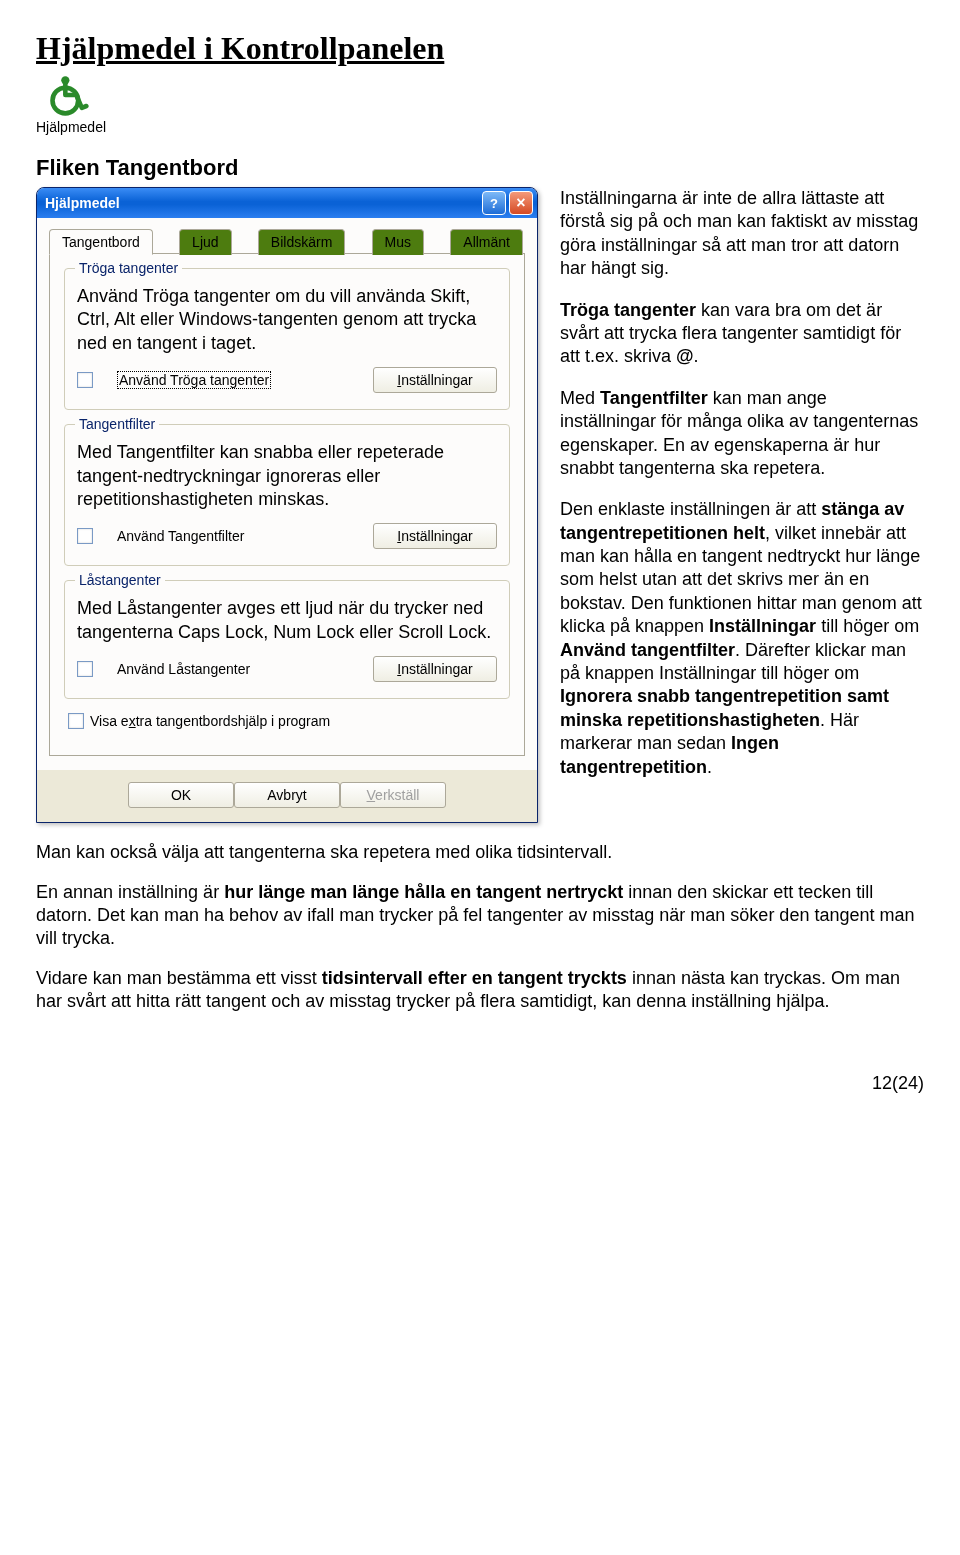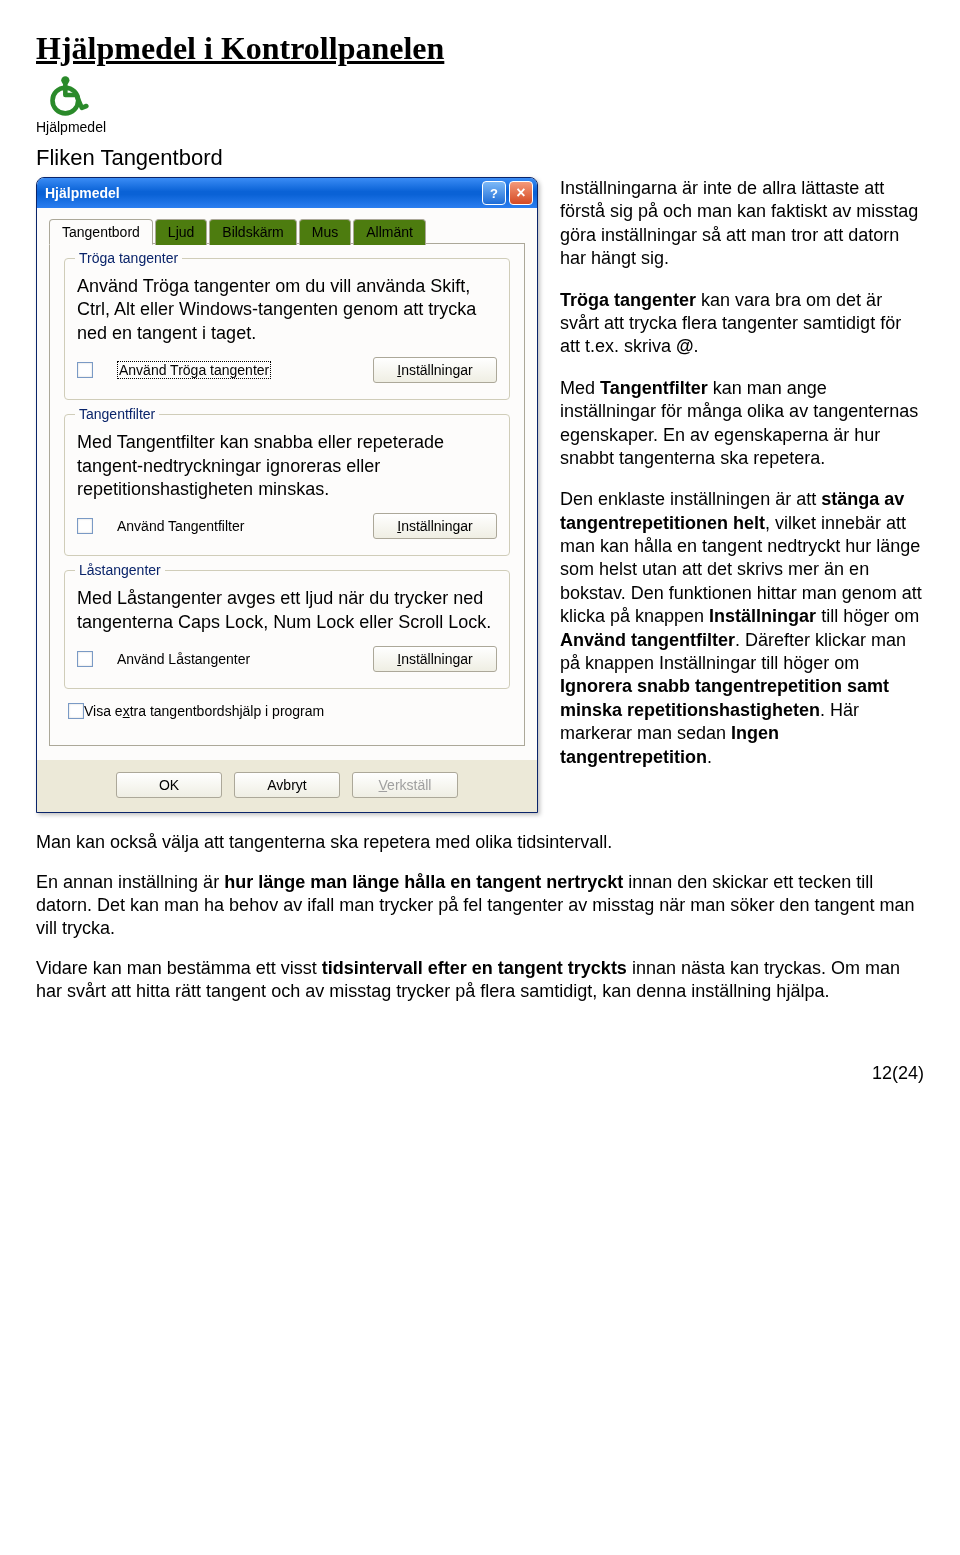"Fliken Tangentbord" h2 { font-weight: normal -> bold; margin: 10px 0 6px 0 -> 20px 0 6px 0 }
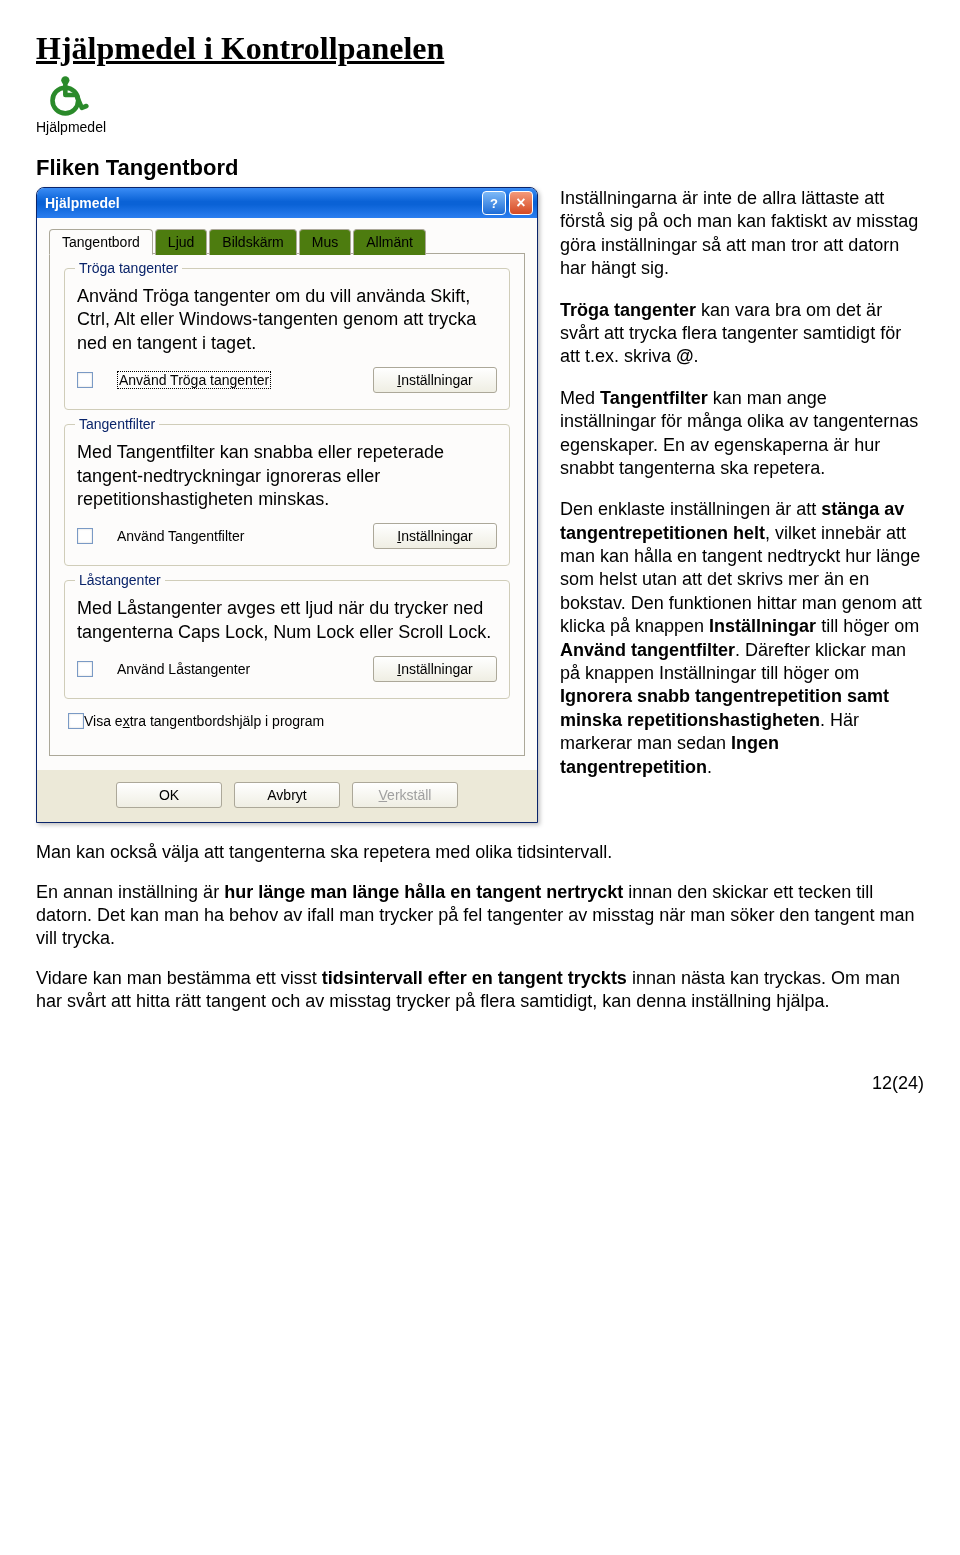"Tangentbord" .xp-tabs { justify-content: none -> space-between }
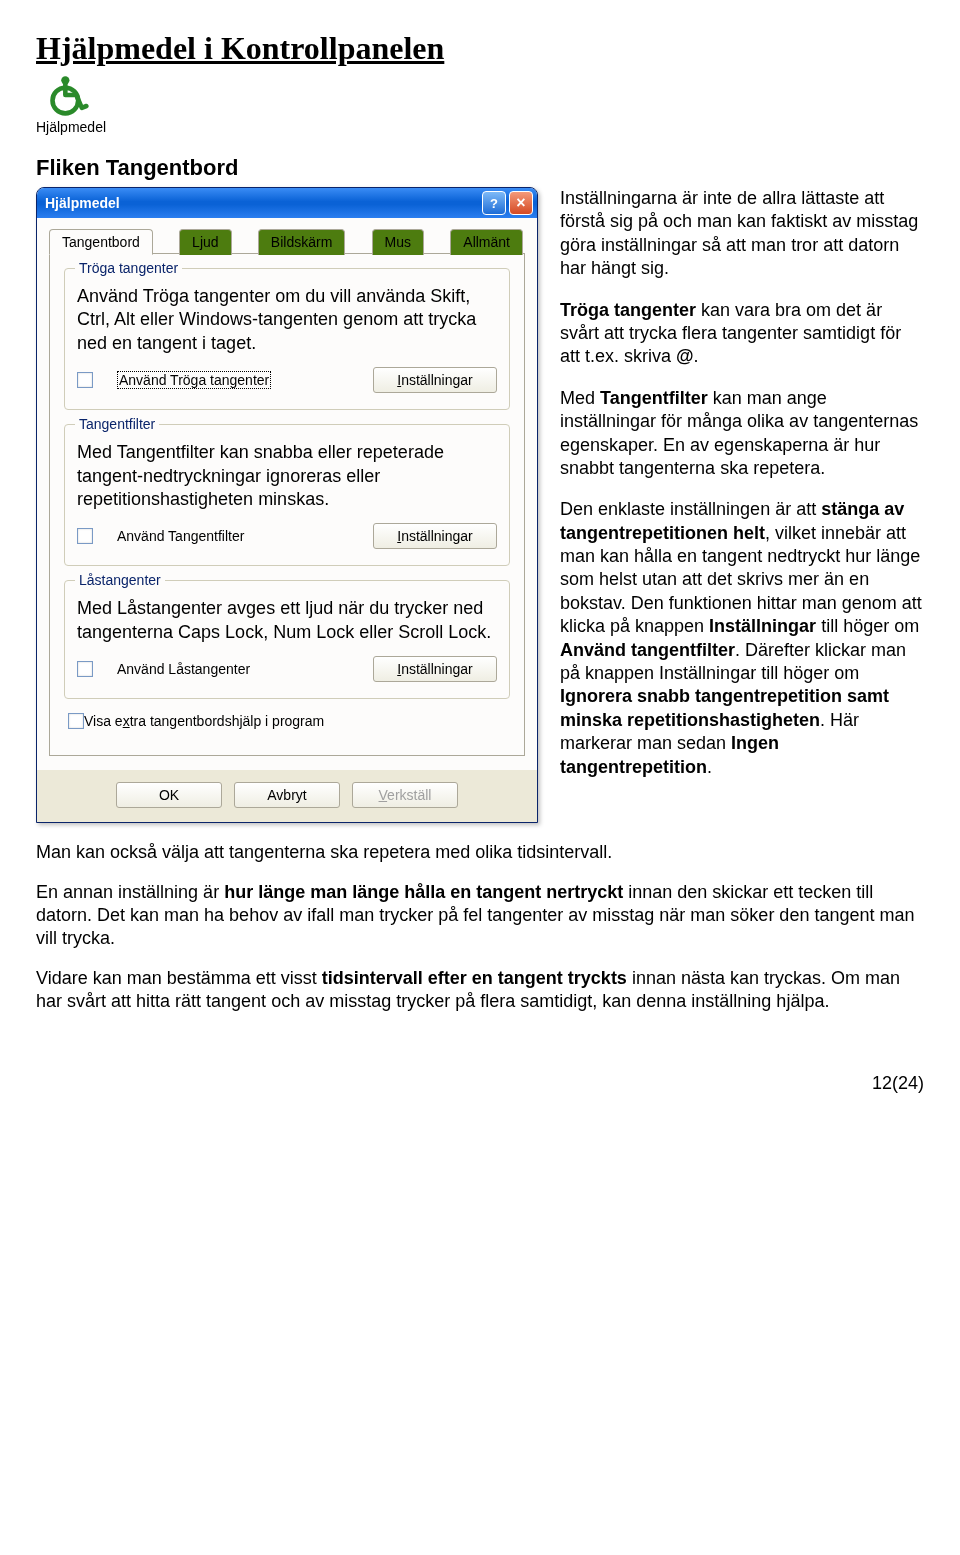"Visa extra tangentbordshjälp i program" .stand-checkbox { gap: none -> 6px }
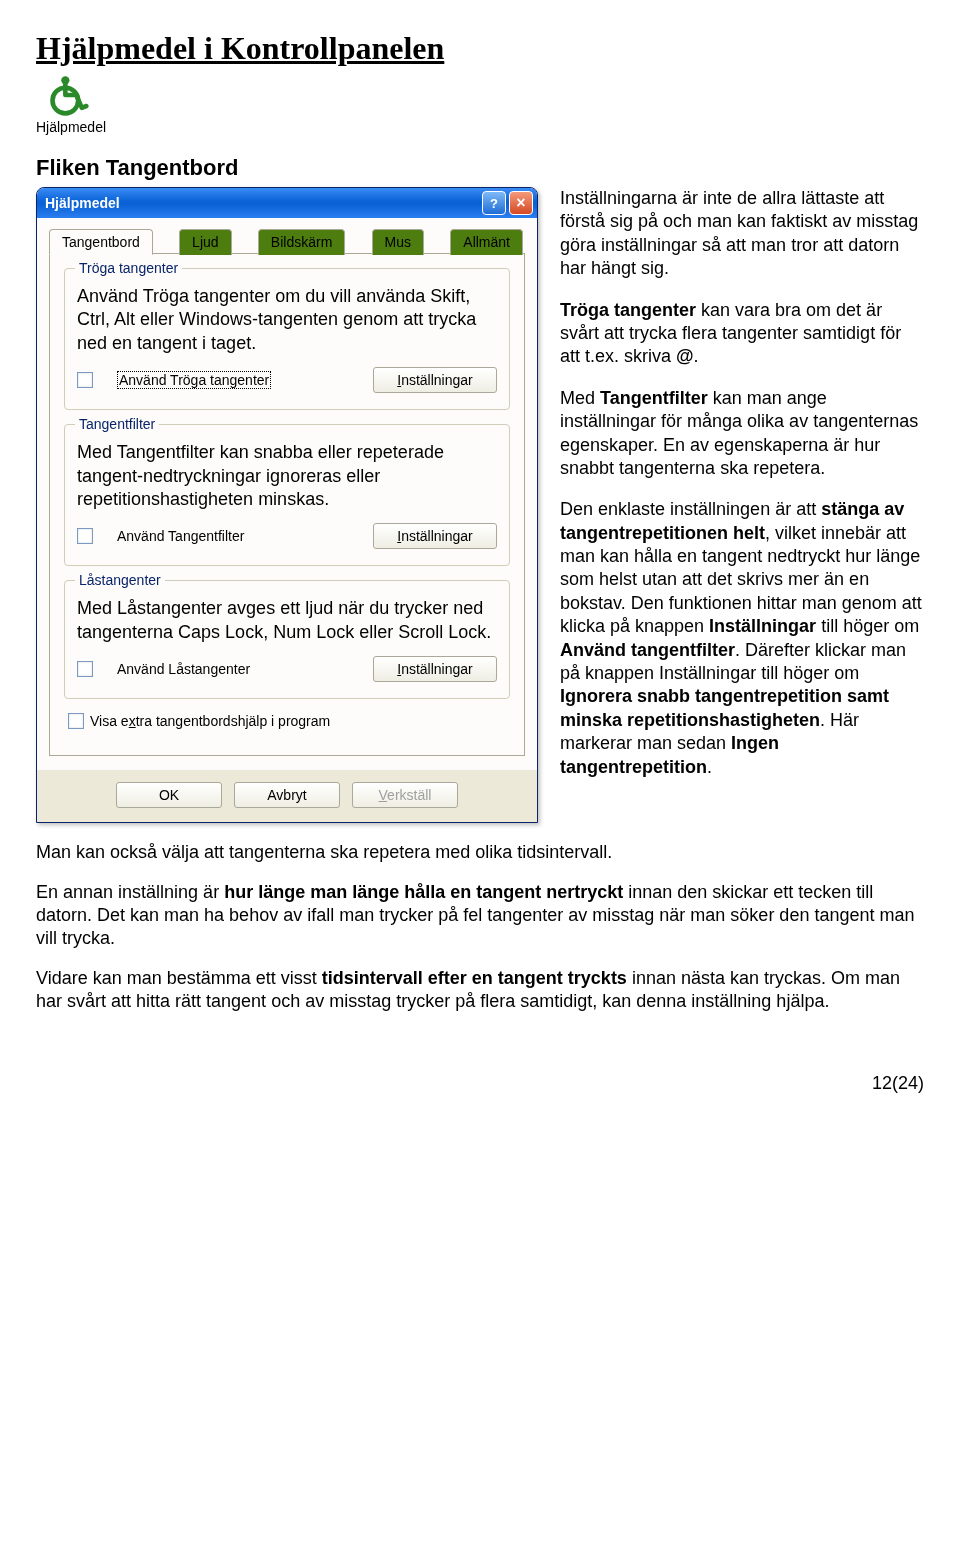"OK" .dialog-buttons { gap: 12px -> 0 }
